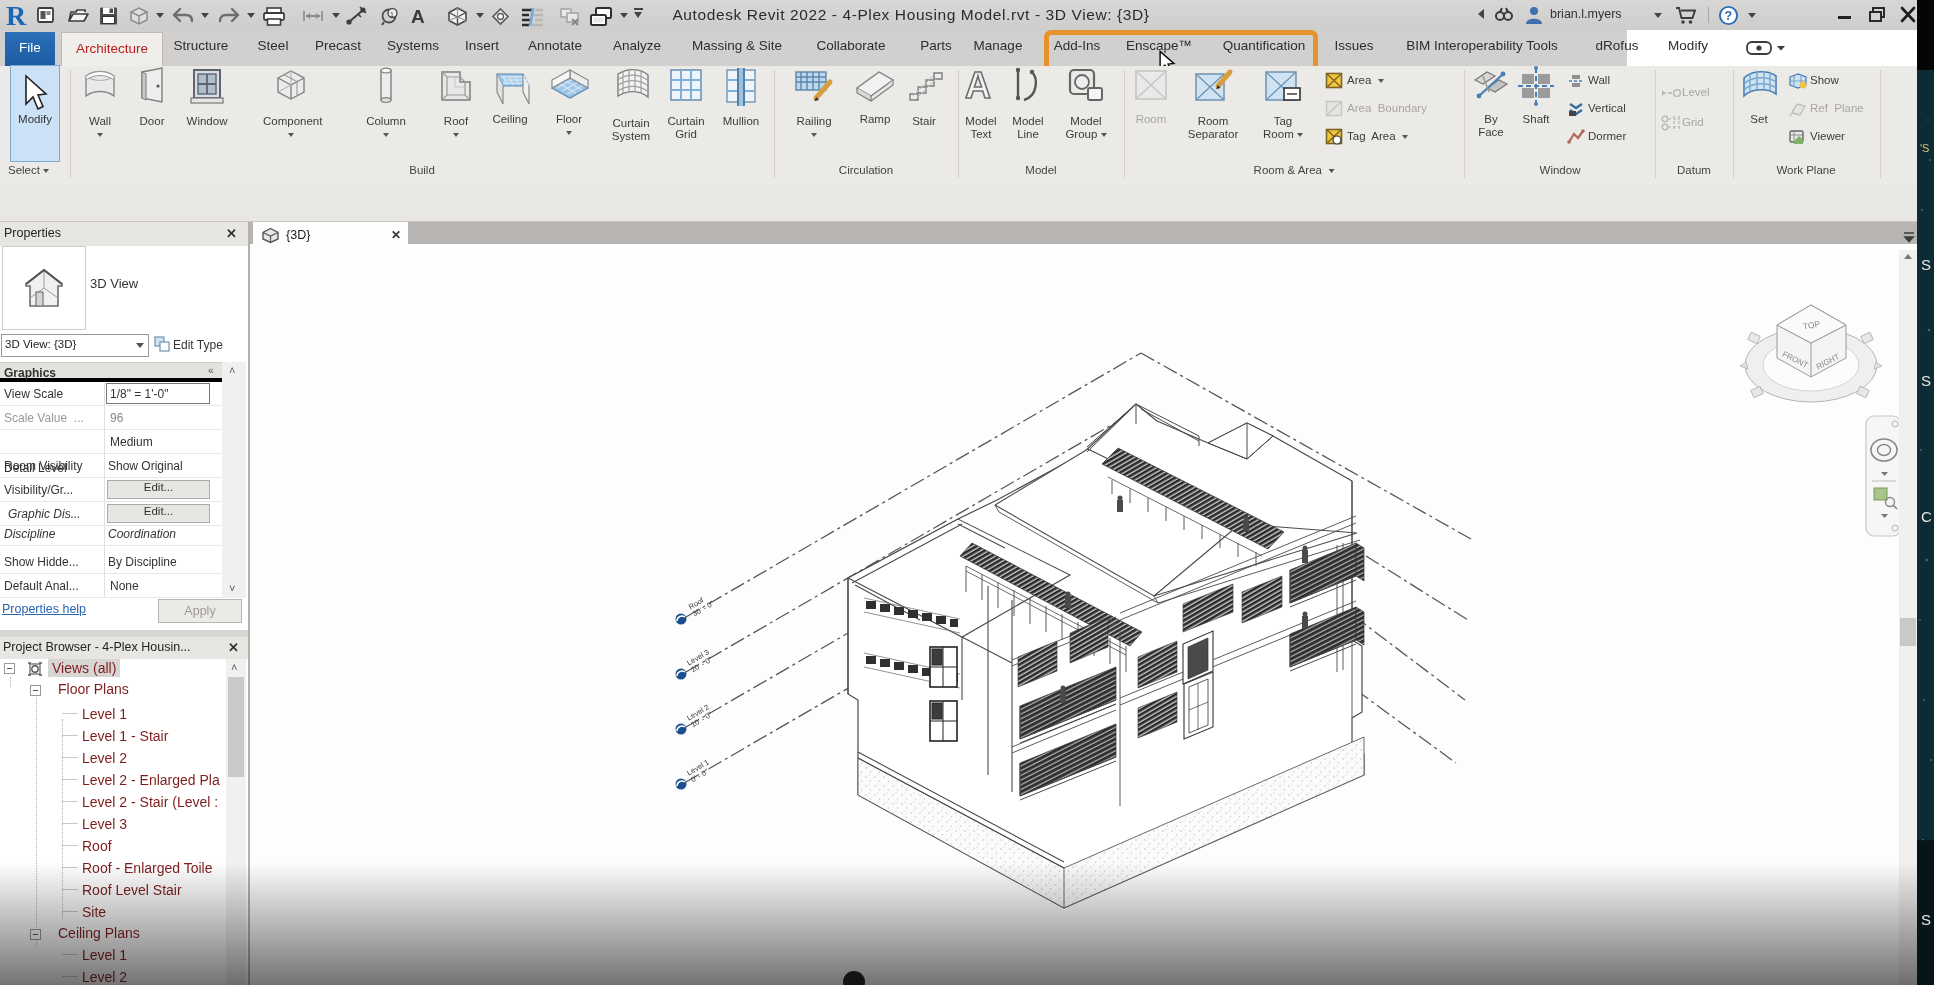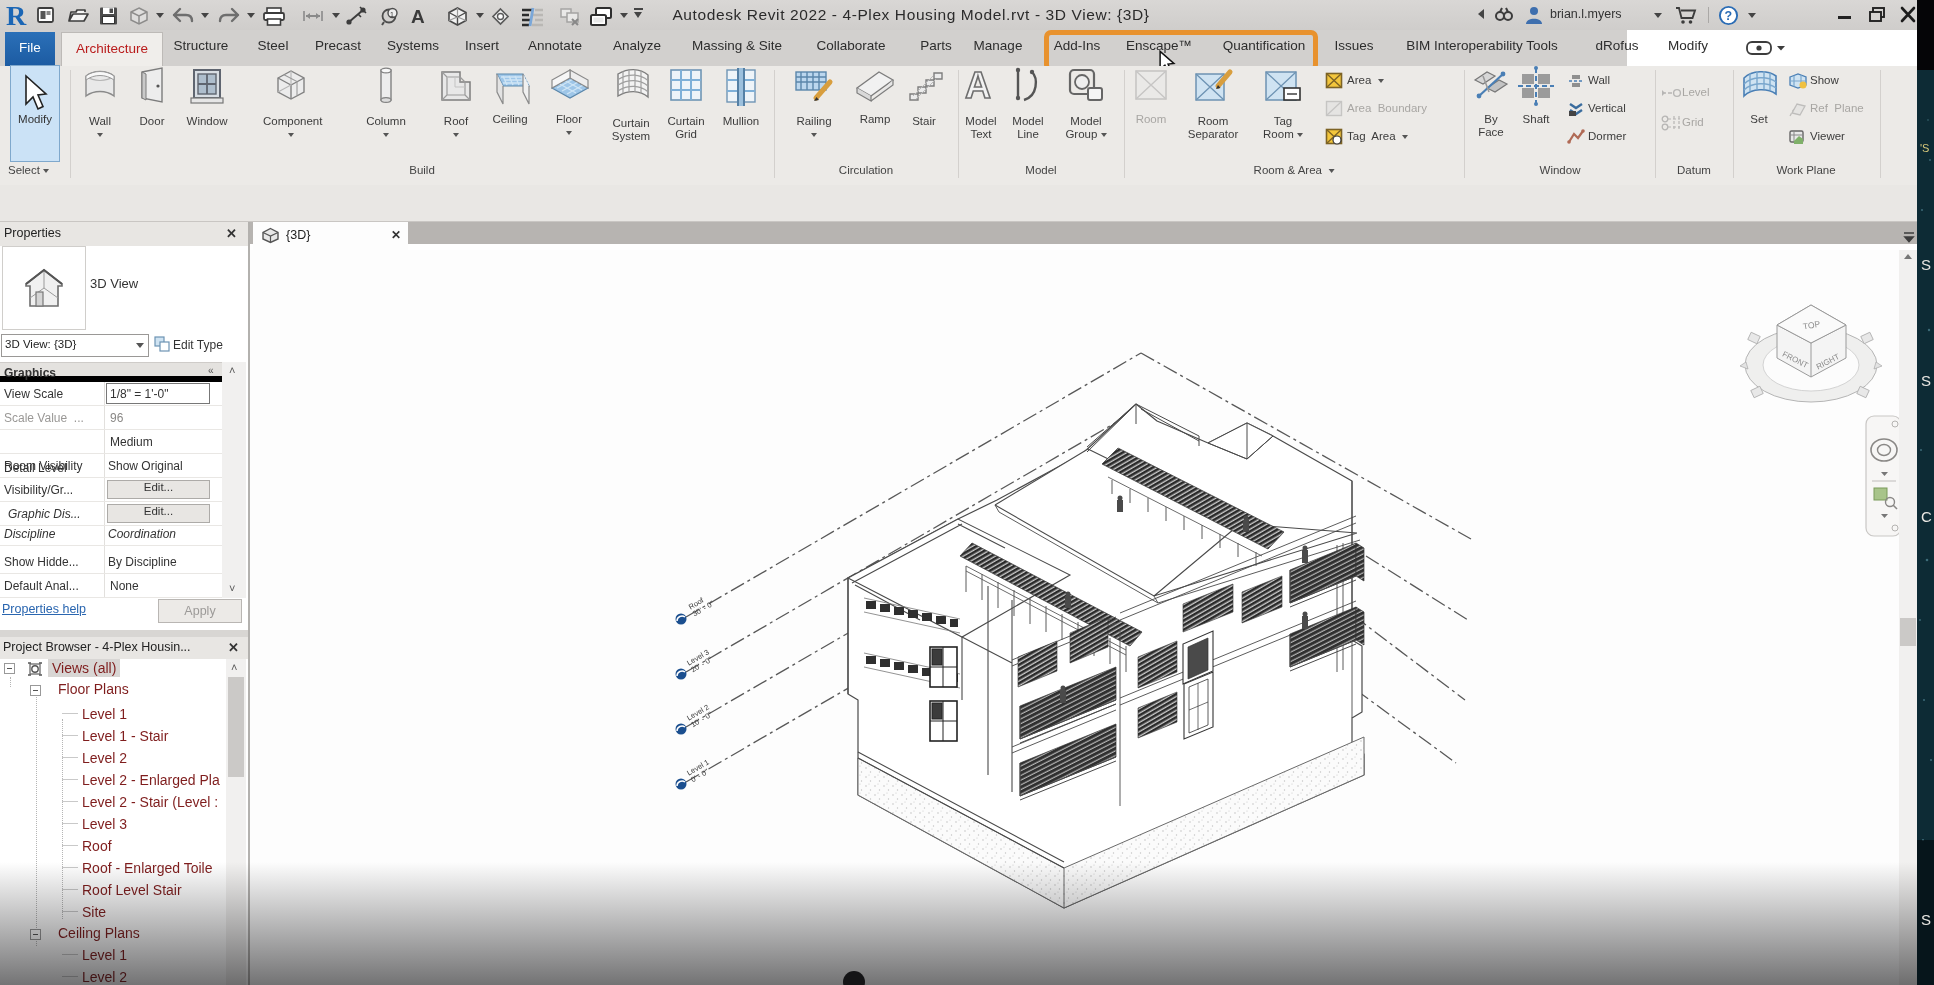"Graphics" div.abs { border-bottom: 6px solid #000000 -> 4px solid #000000 }
